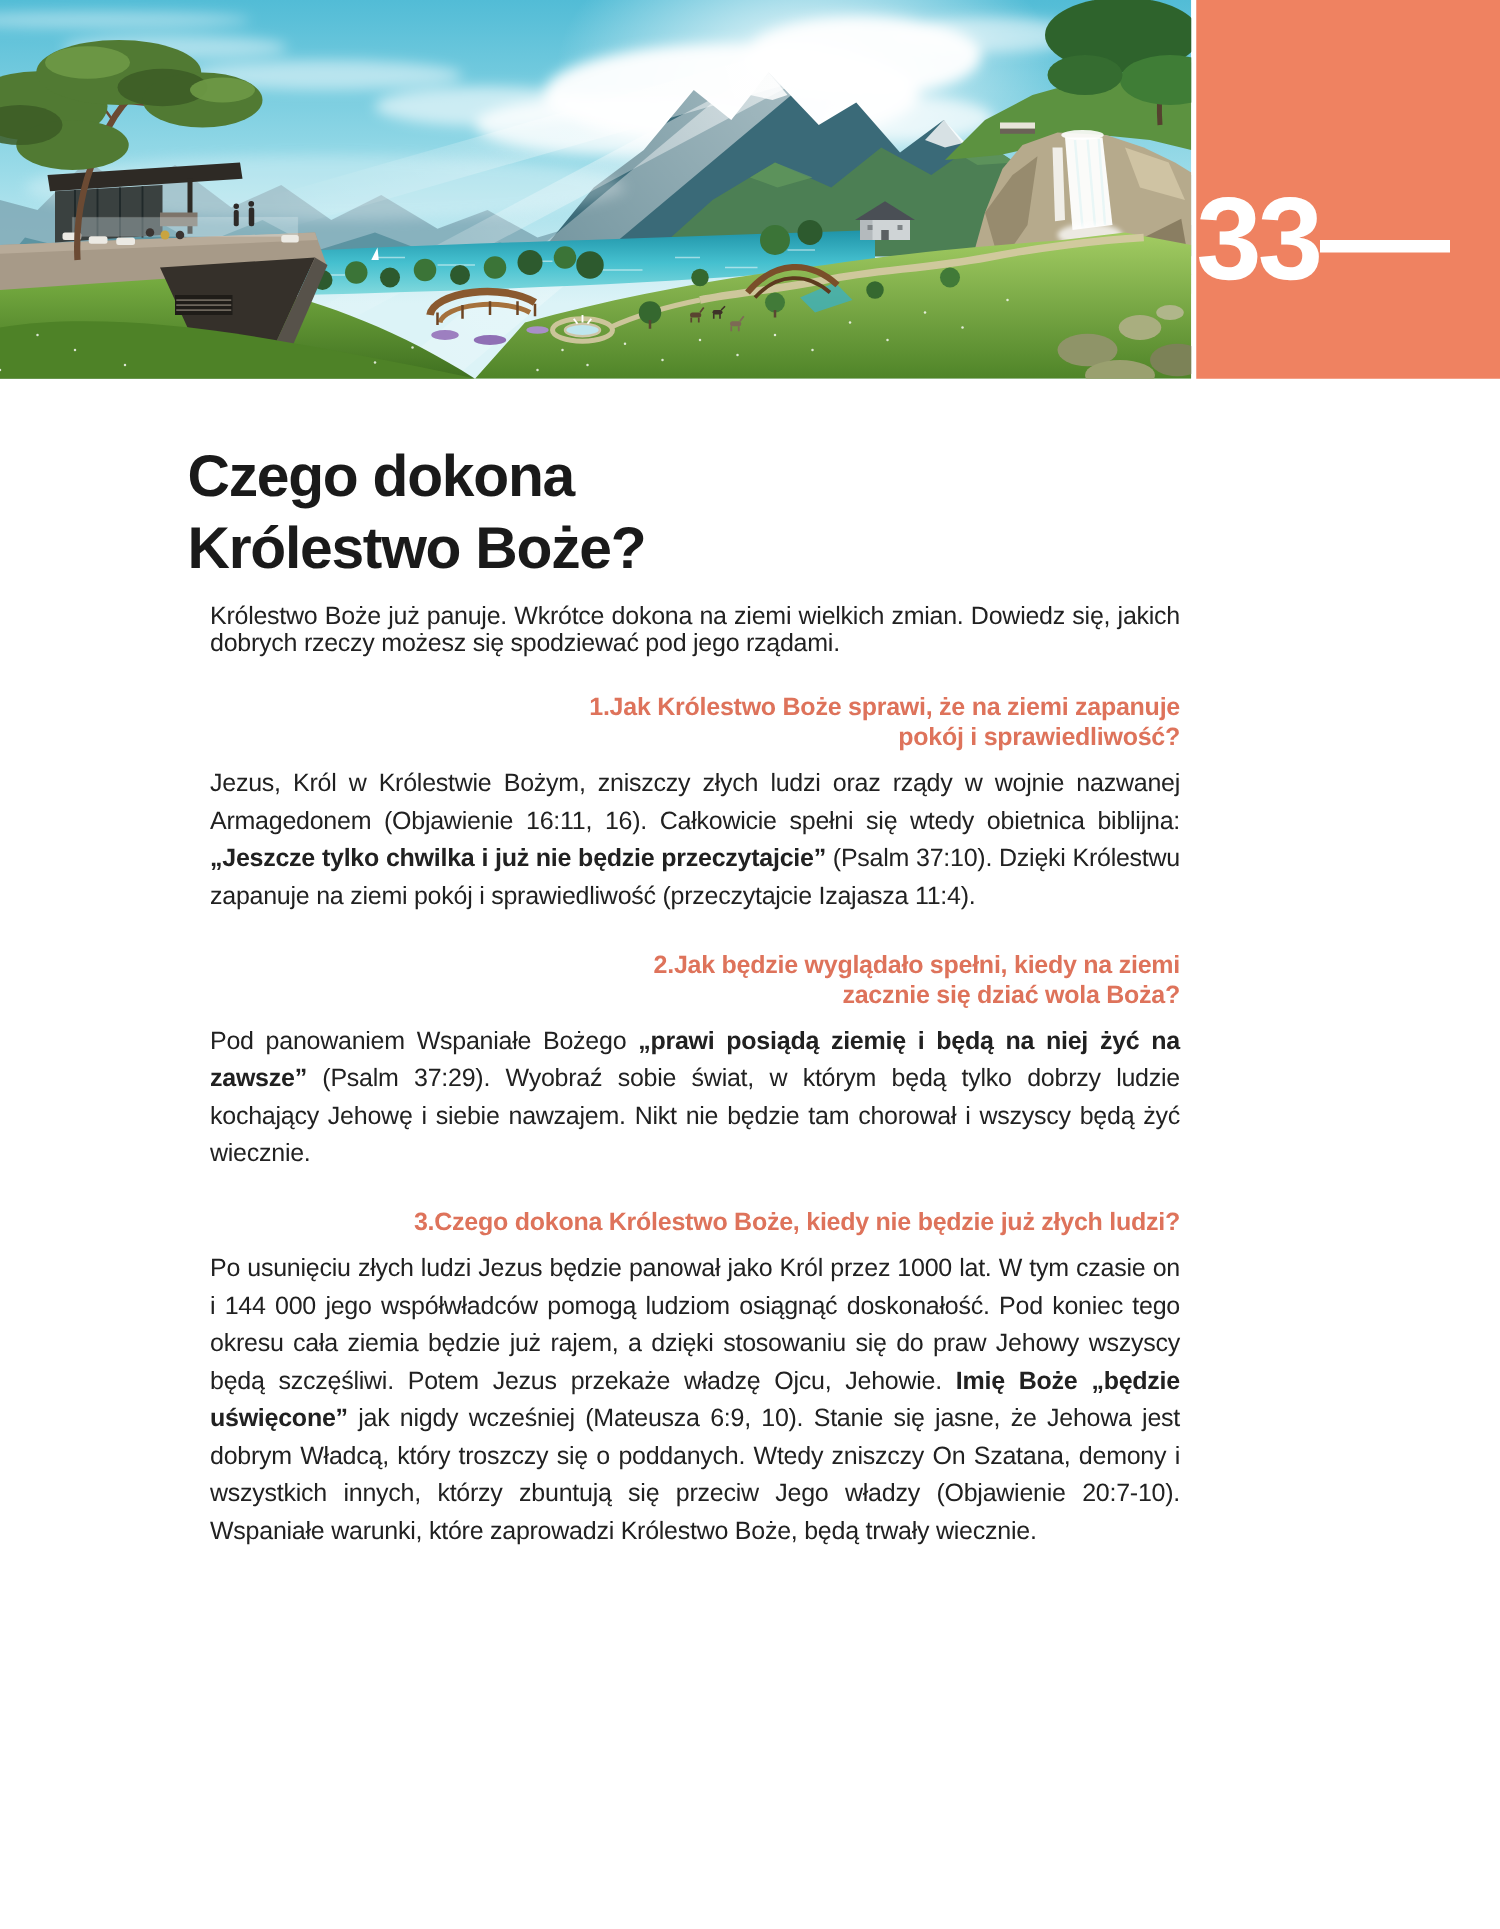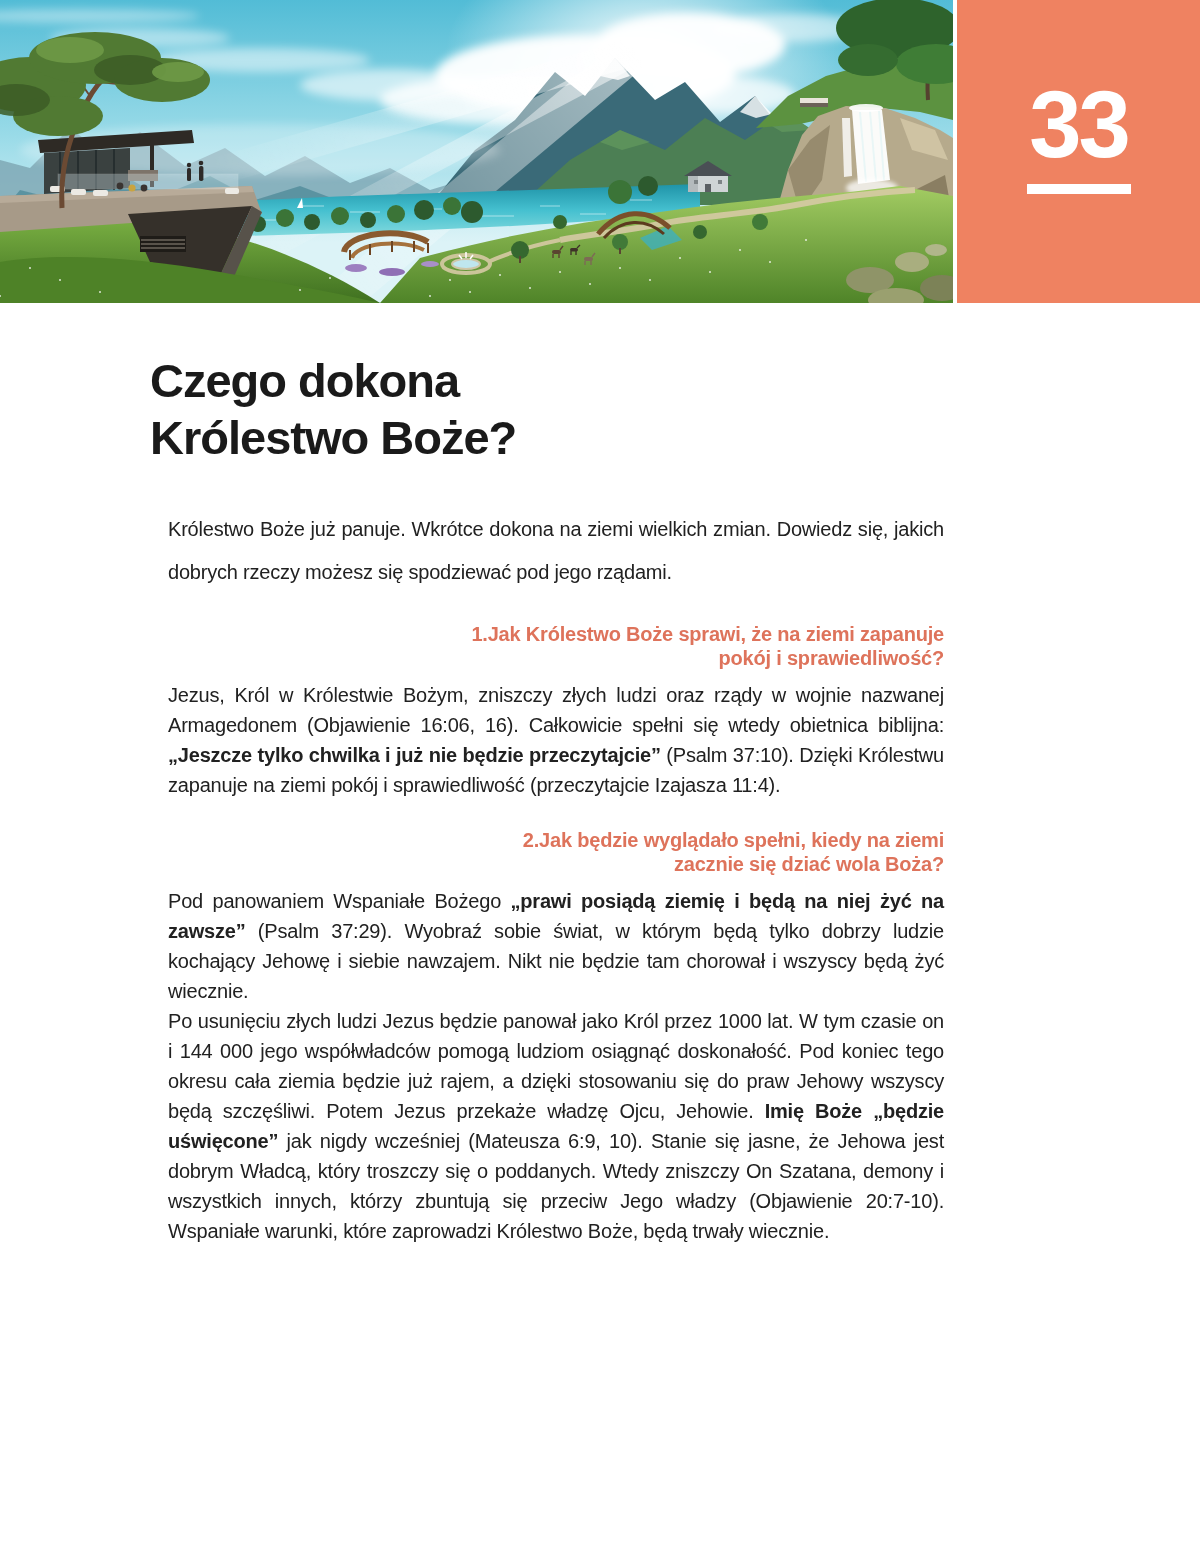"33" .lesson-badge { flex-direction: column -> row }
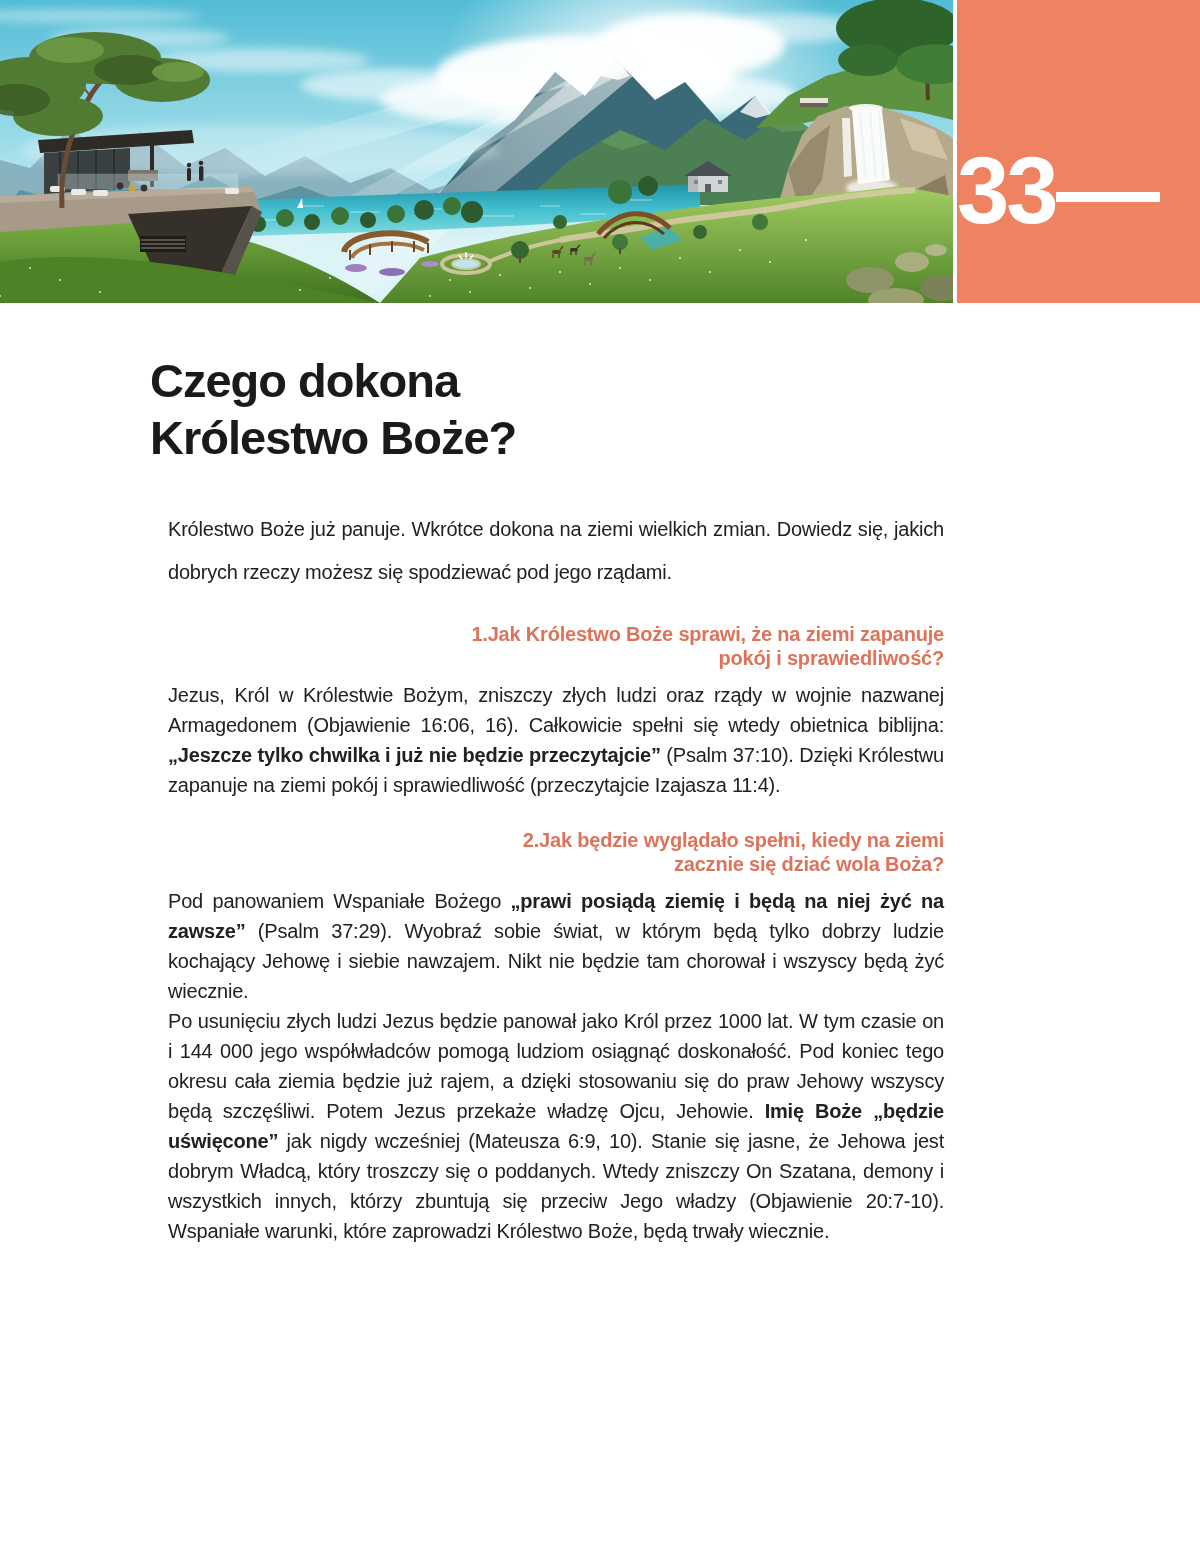"Królestwo Boże już panuje. Wkrótce" .intro { line-height: 43px -> 22px; margin: 42px 0 0 24px -> 16px 0 0 24px }
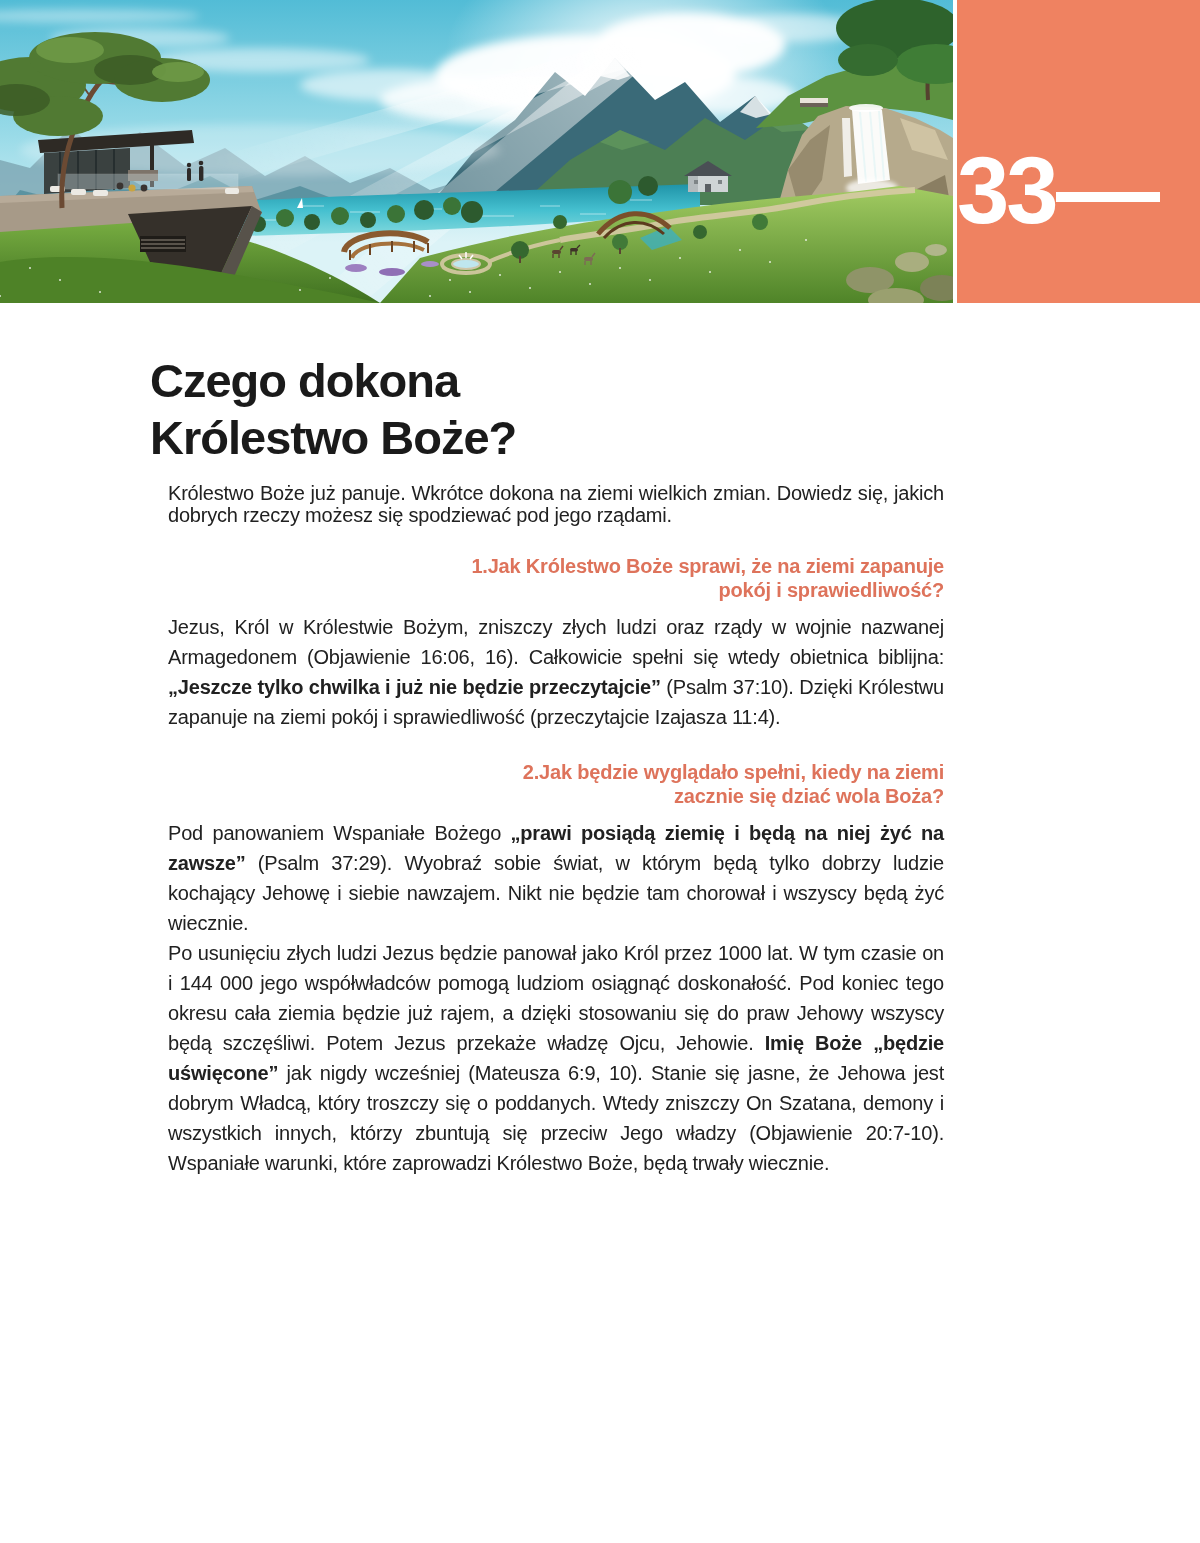"Jezus, Król w Królestwie Bożym," span { text: 16:06 -> 16:11 }
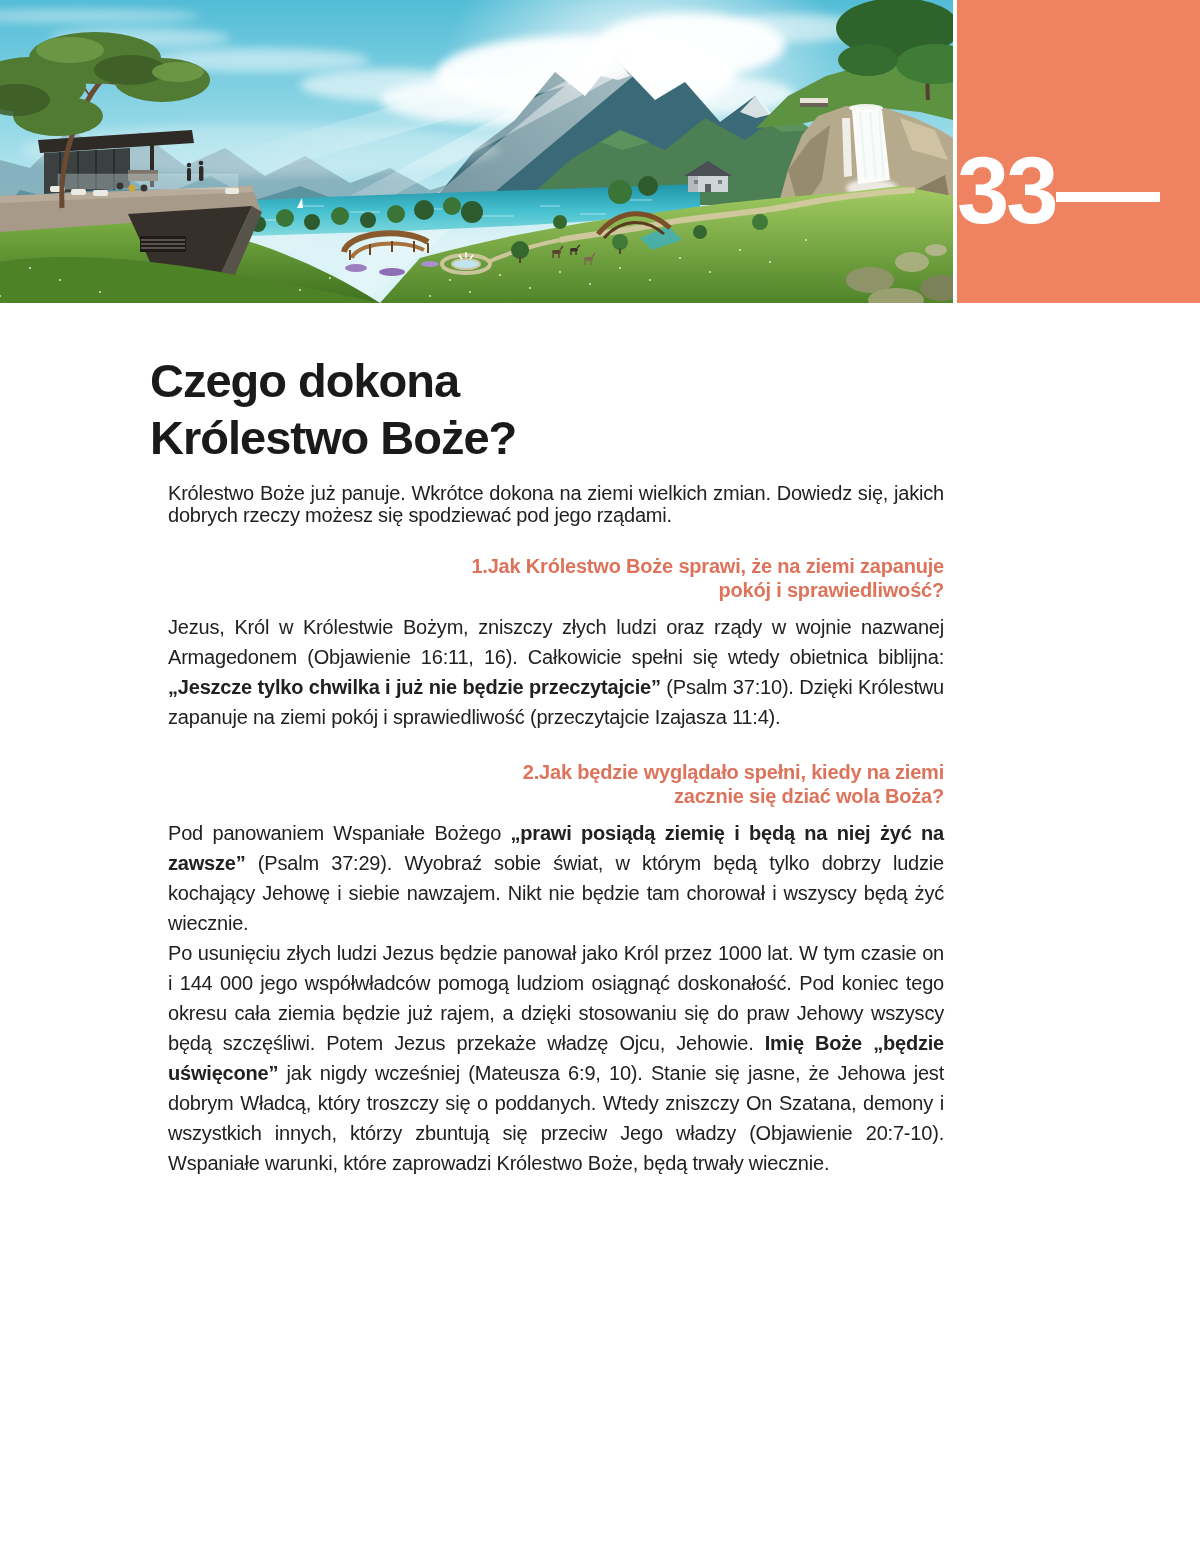"3.Czego dokona Królestwo Boże, kiedy" h2.q { html: none -> <h2><span>3.</span><span>Czego dokona Królestwo Boże, kiedy nie będzie już złych ludzi?</span></h2> }
